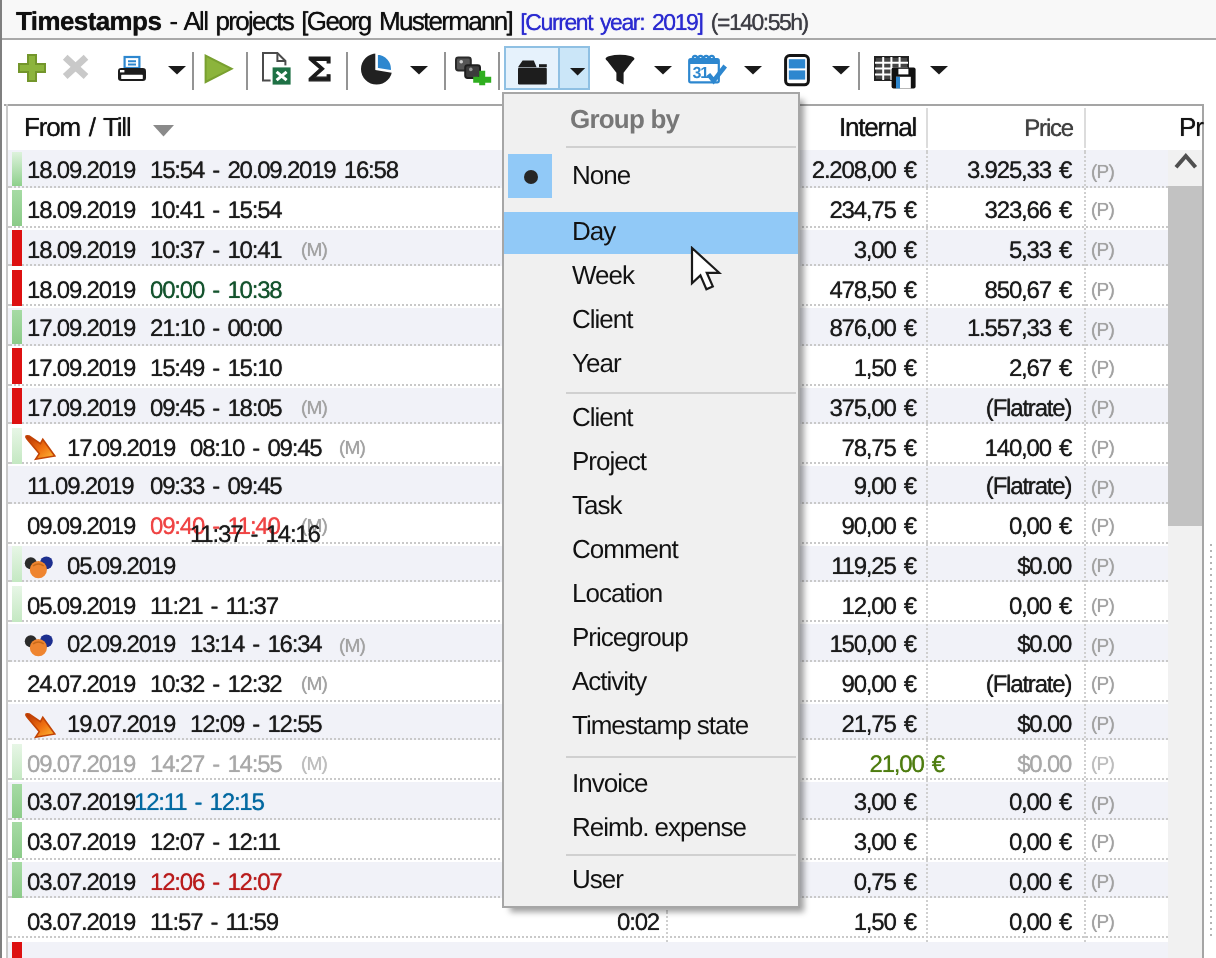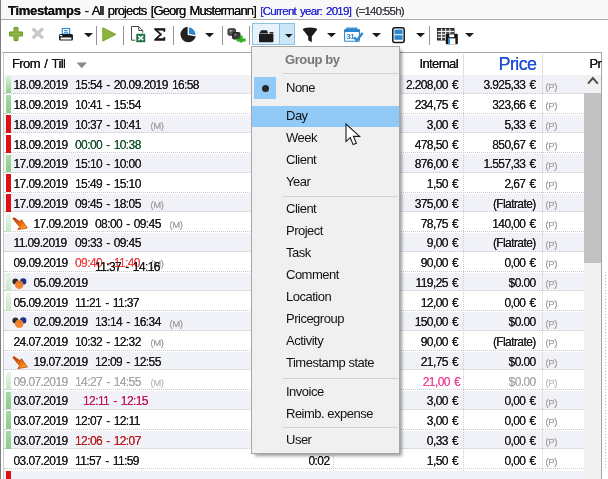"Price" div.txt { color: #1d4ed8 -> #404040; font-size: 18px -> 12px }
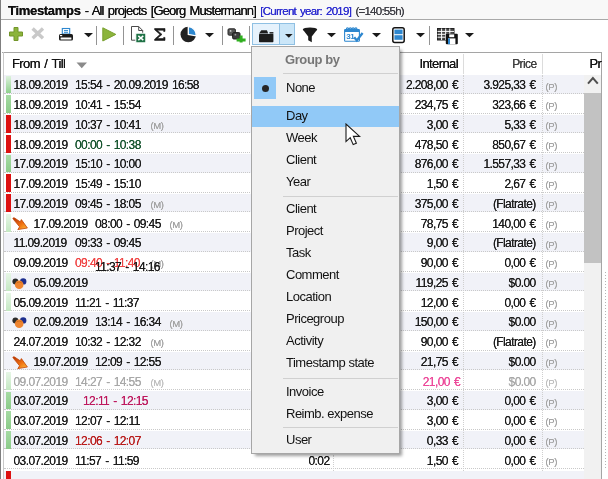"15:10 - 10:00" div.txt { text: 15:10 - 10:00 -> 21:10 - 00:00 }
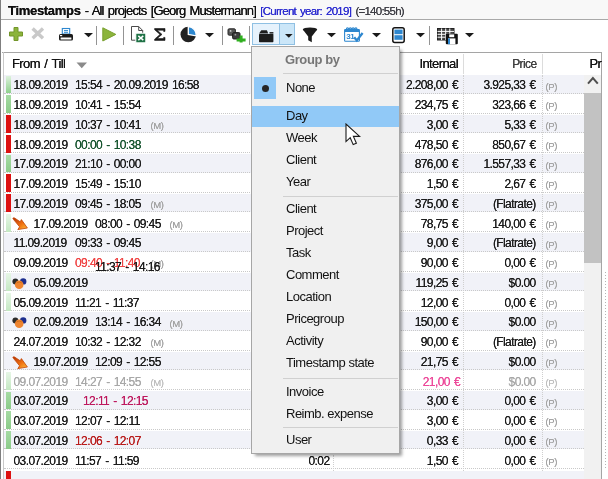"08:00 - 09:45" div.txt { text: 08:00 -> 08:10 }
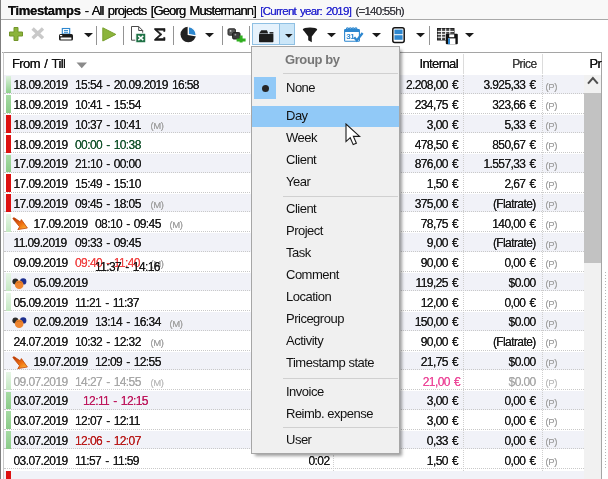"21,00 €" div.txt { color: #ec4899 -> #4d7c0f; right: 148px -> 136px }
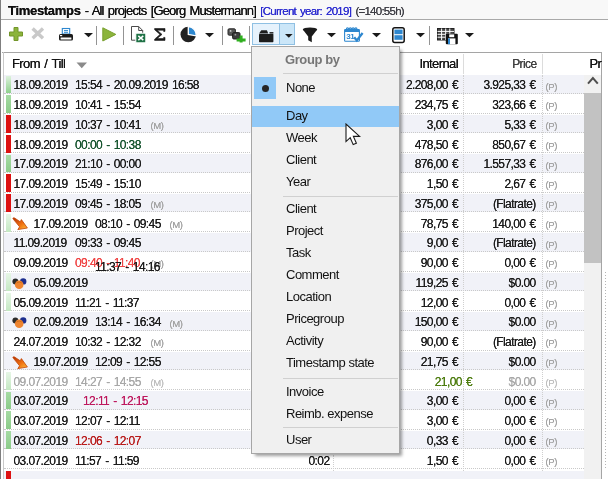"12:11 - 12:15" div.txt { color: #be185d -> #0369a1; left: 83px -> 67px }
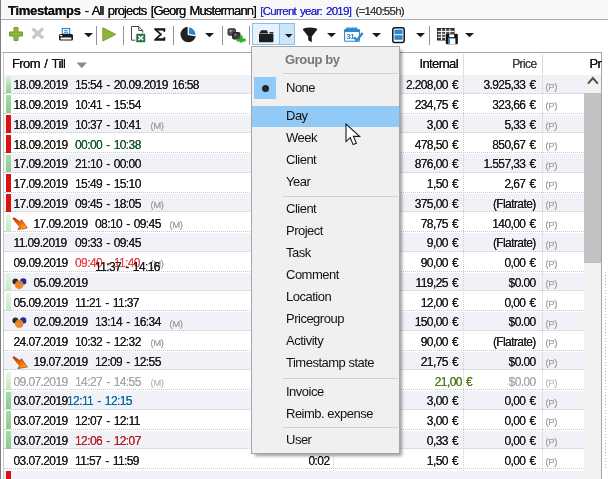"0,33 €" div.txt { text: 0,33 -> 0,75 }
